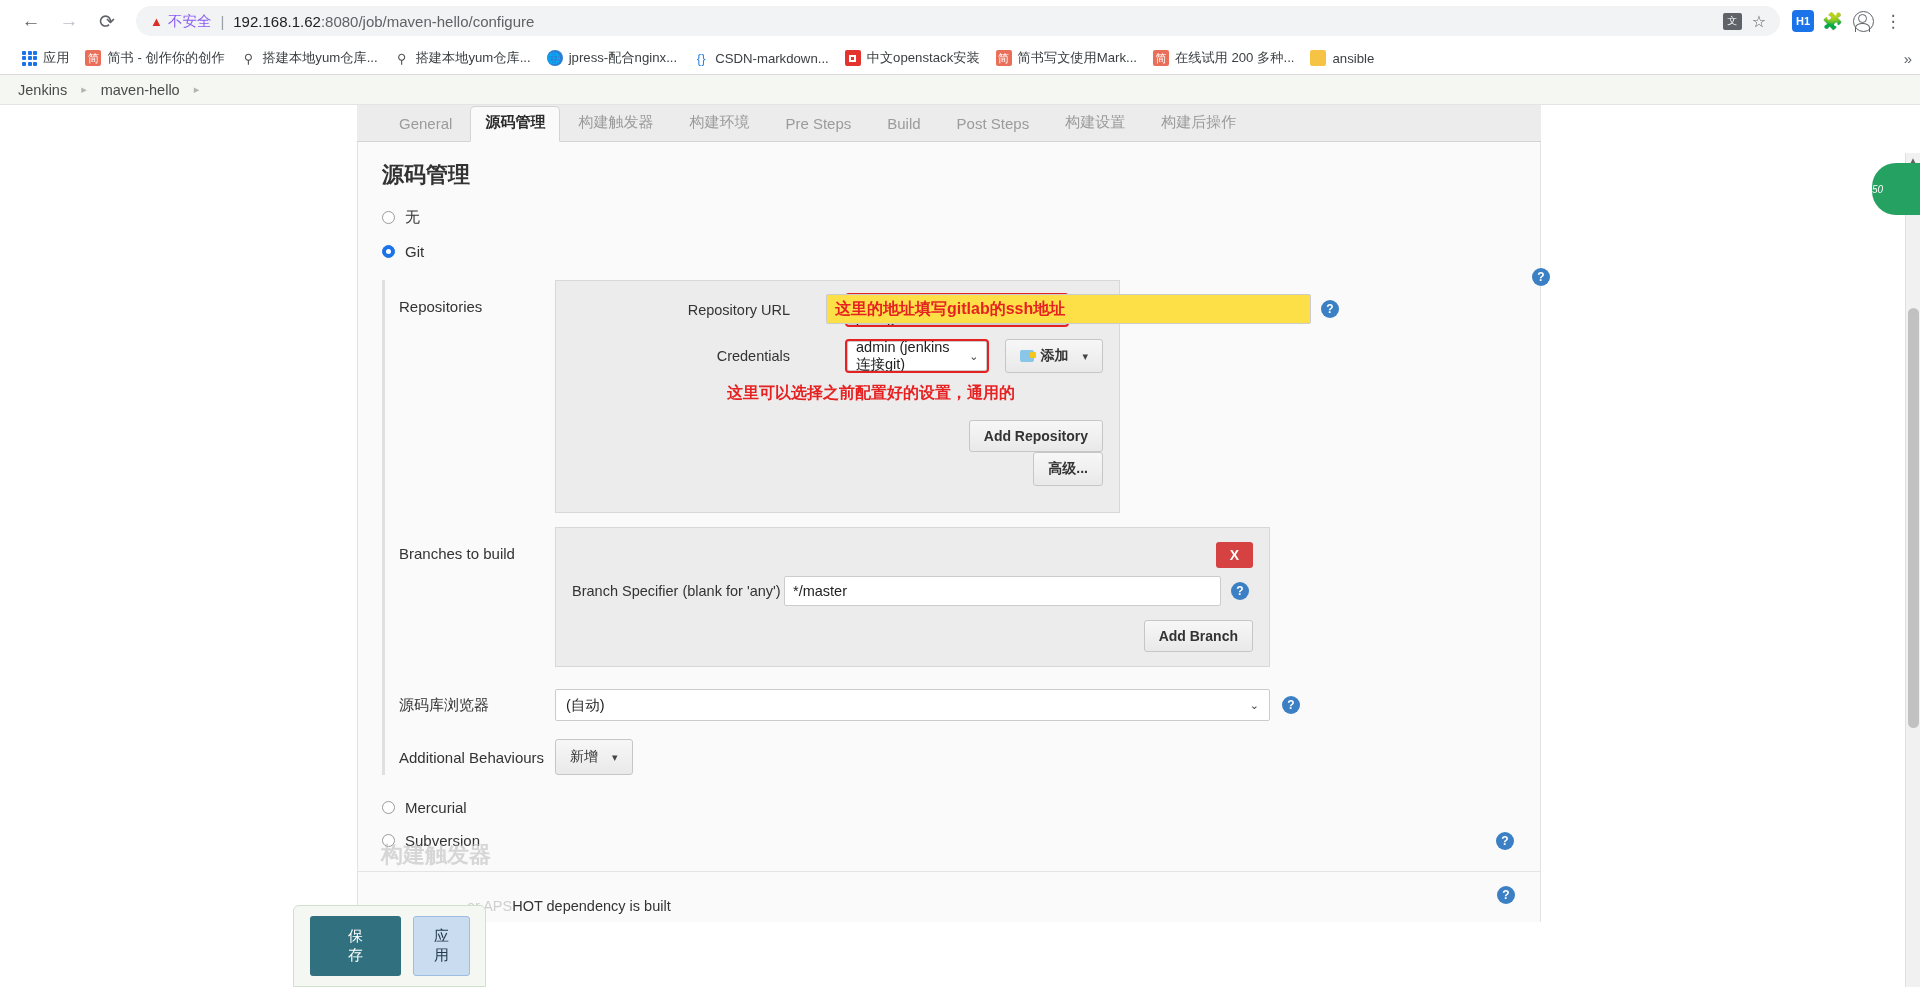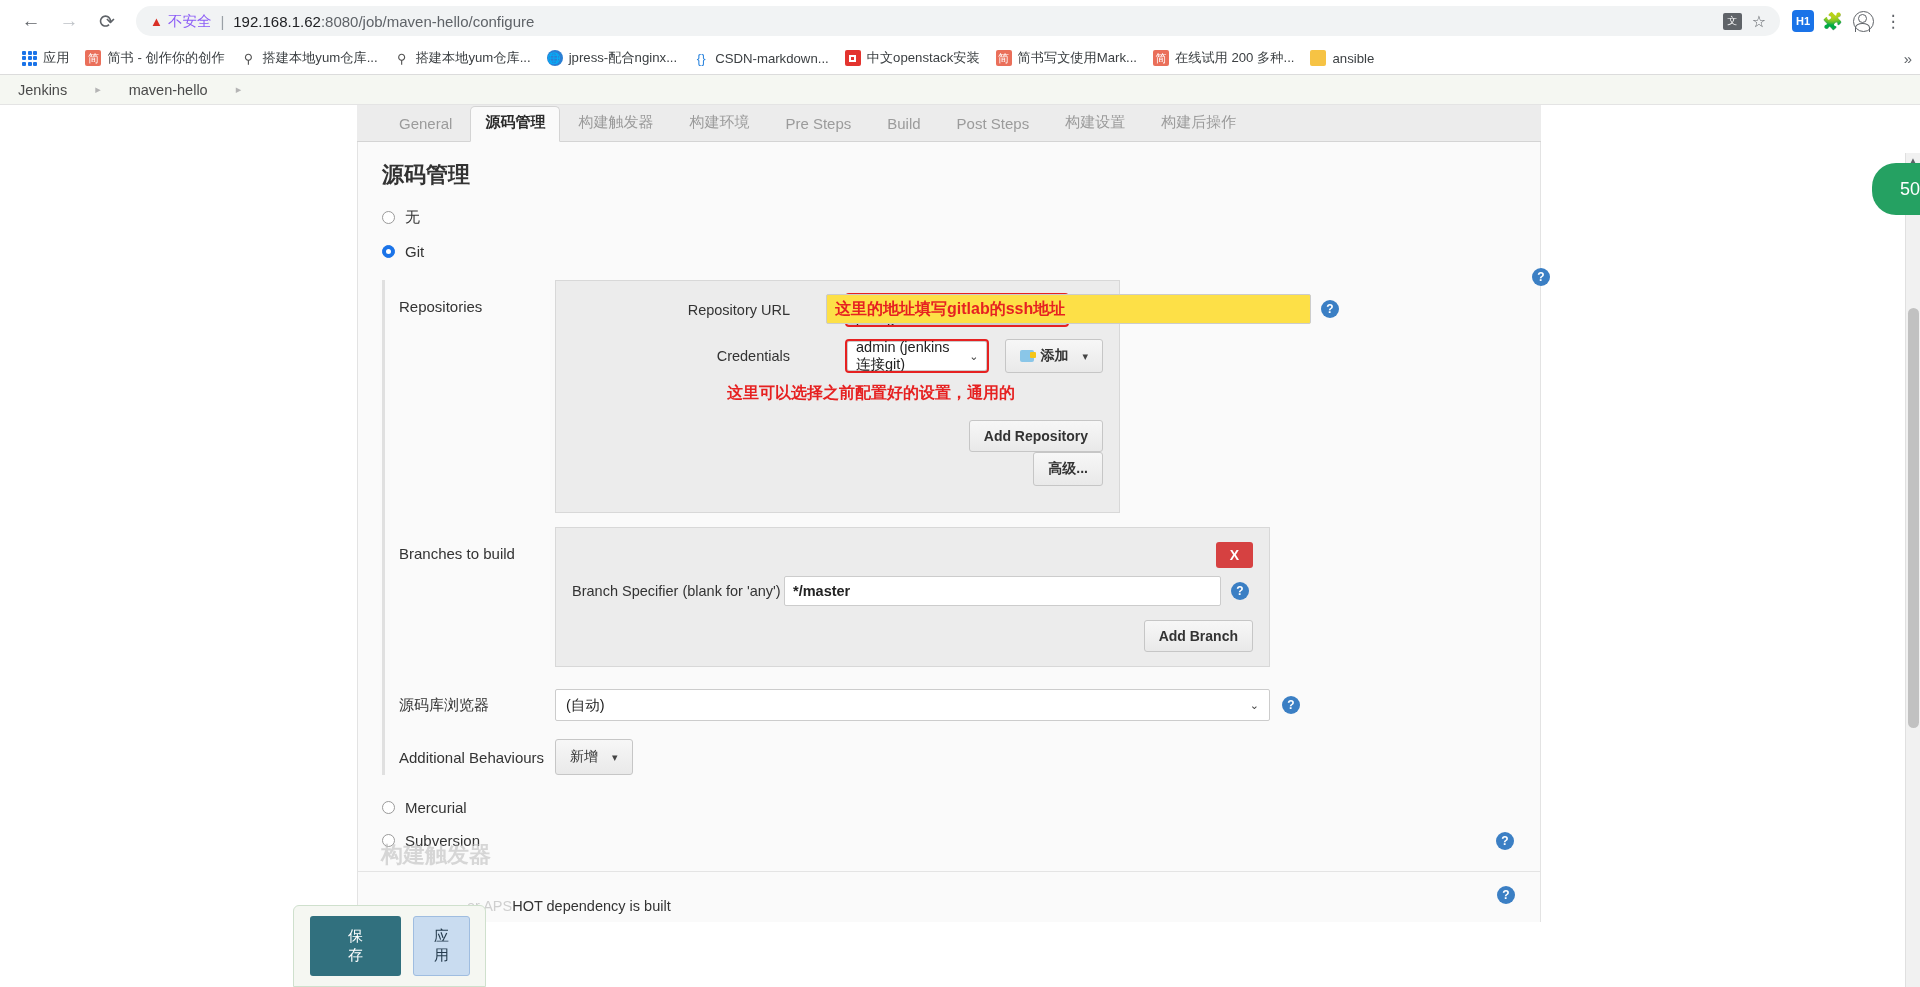"Jenkins" .breadcrumb-bar { gap: 14px -> 0 }
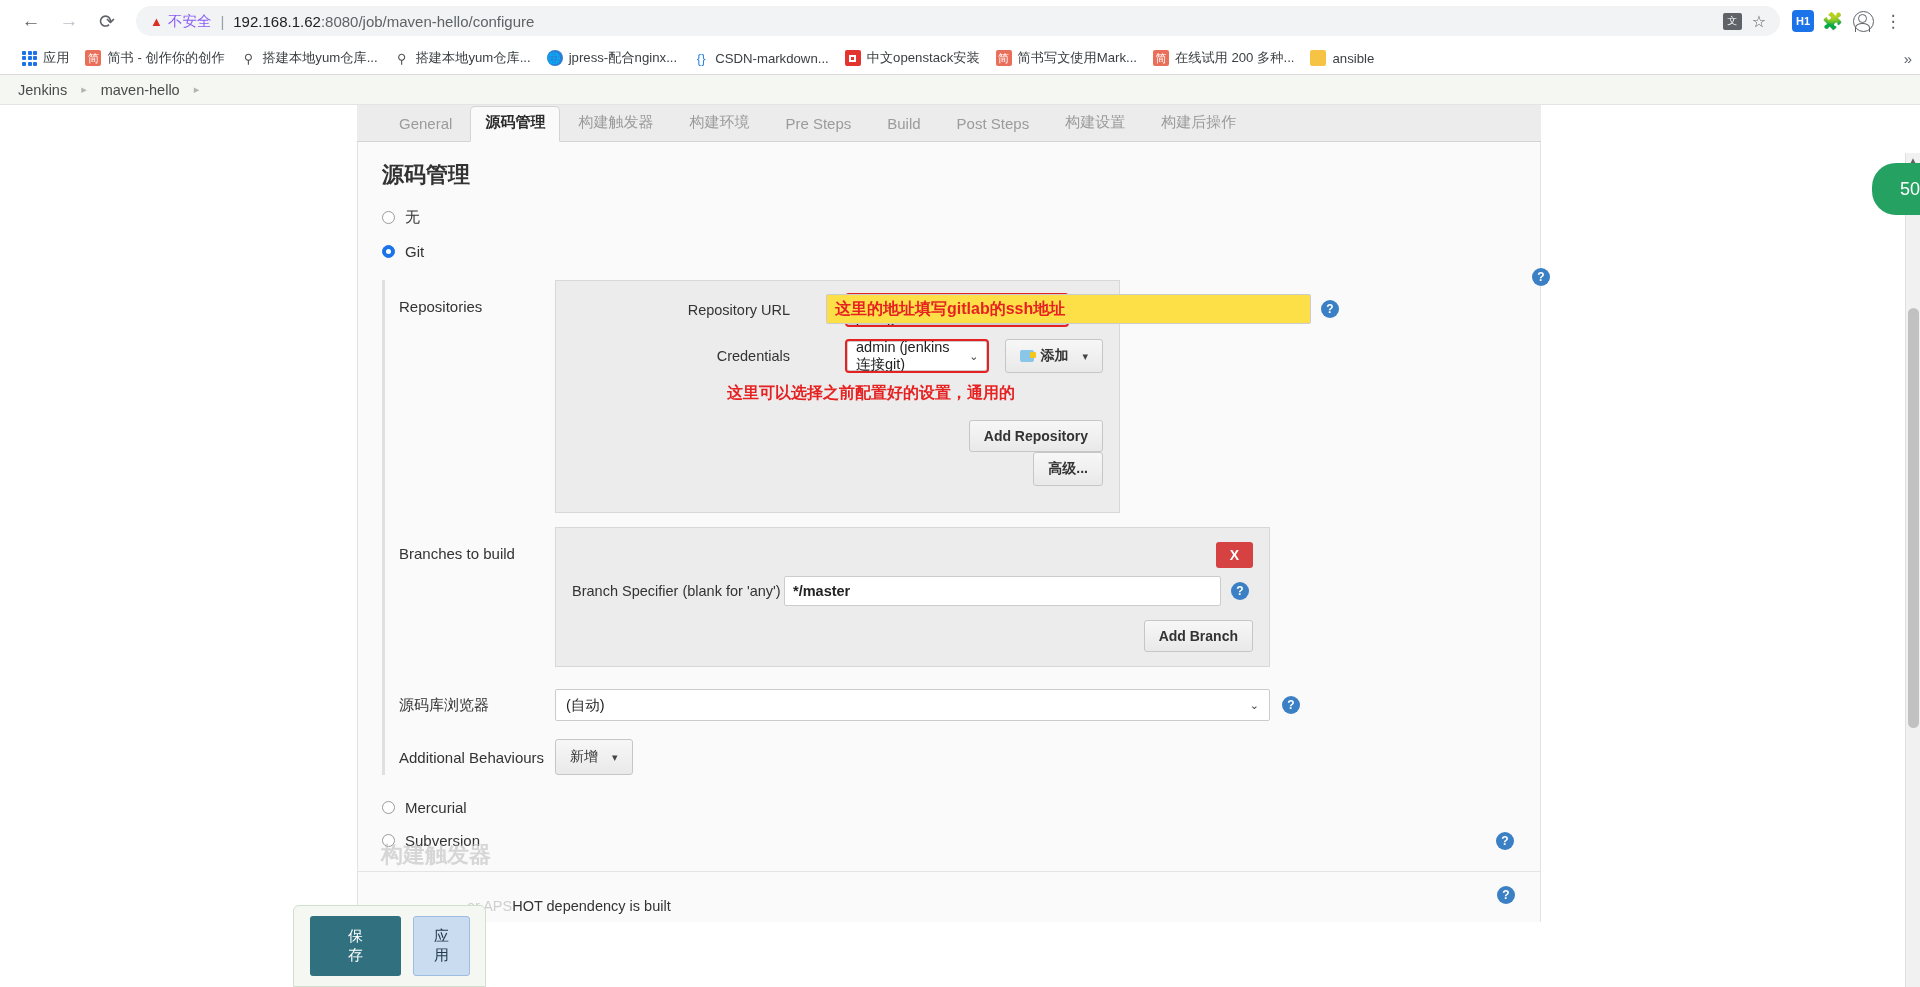"50" .green-badge { font-size: 18px -> 10px; font-style: none -> italic; justify-content: flex-end -> flex-start }
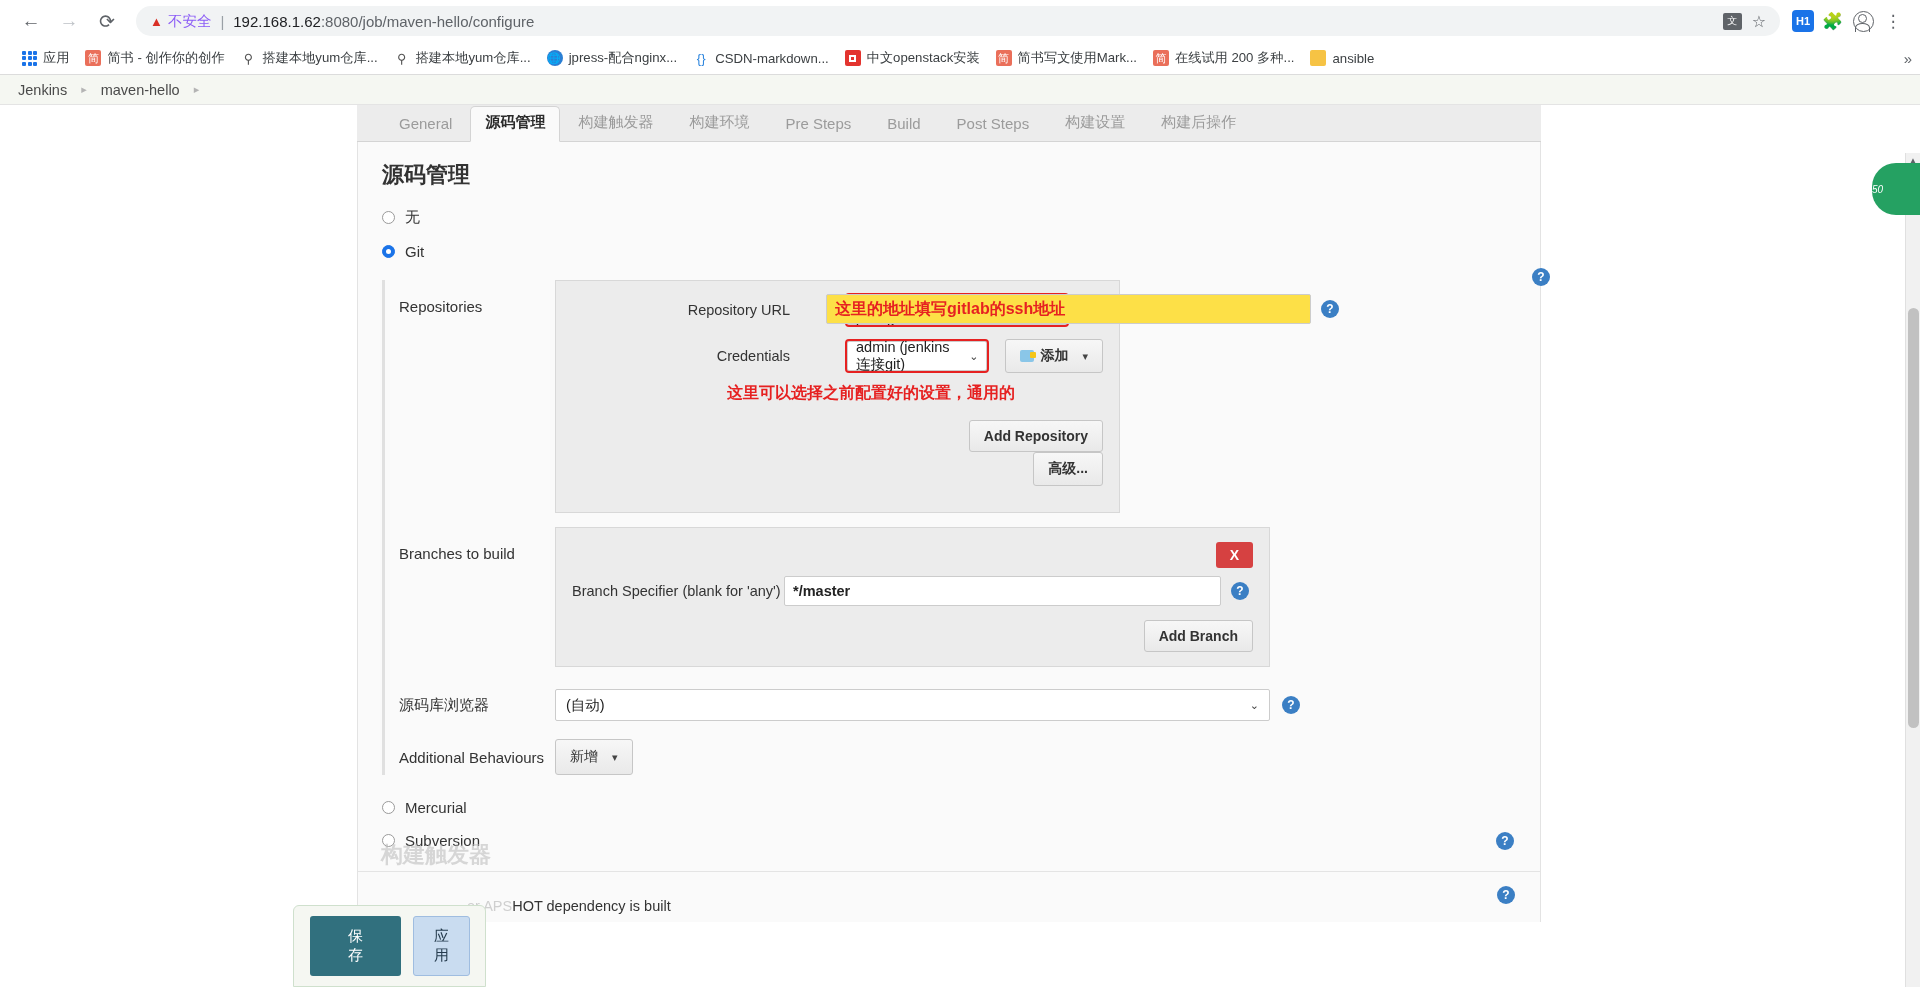"*/master" div.txtinput { font-weight: bold -> none }
